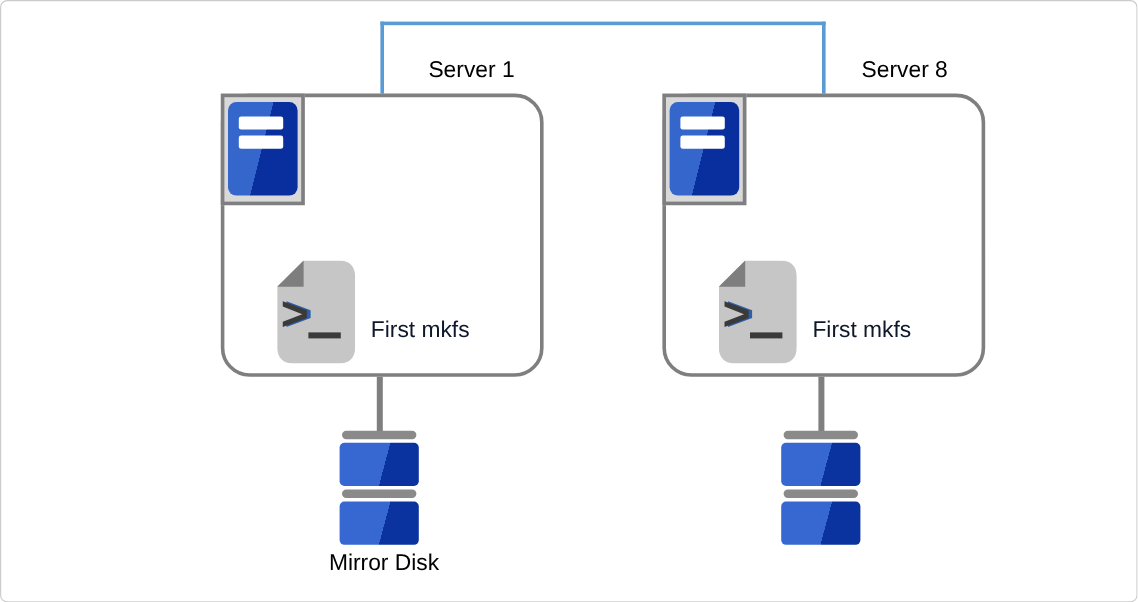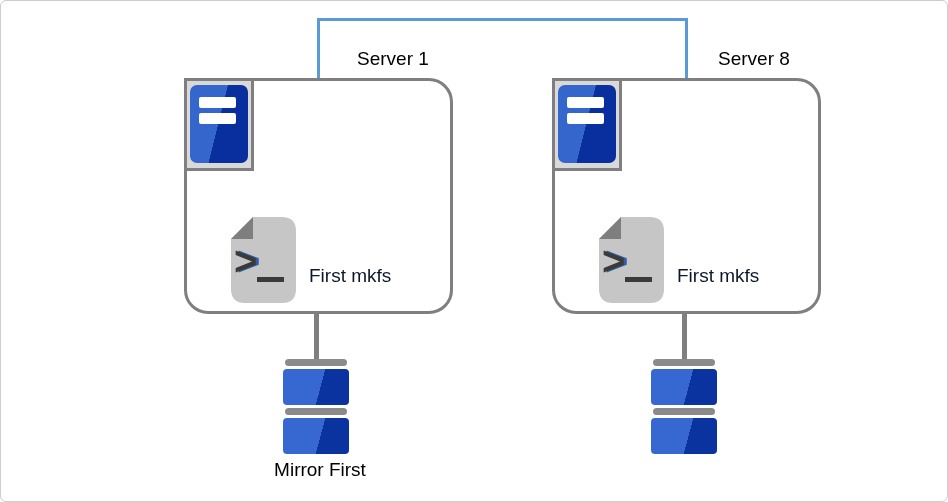"Mirror First" div.disk-label { text: First -> Disk }
